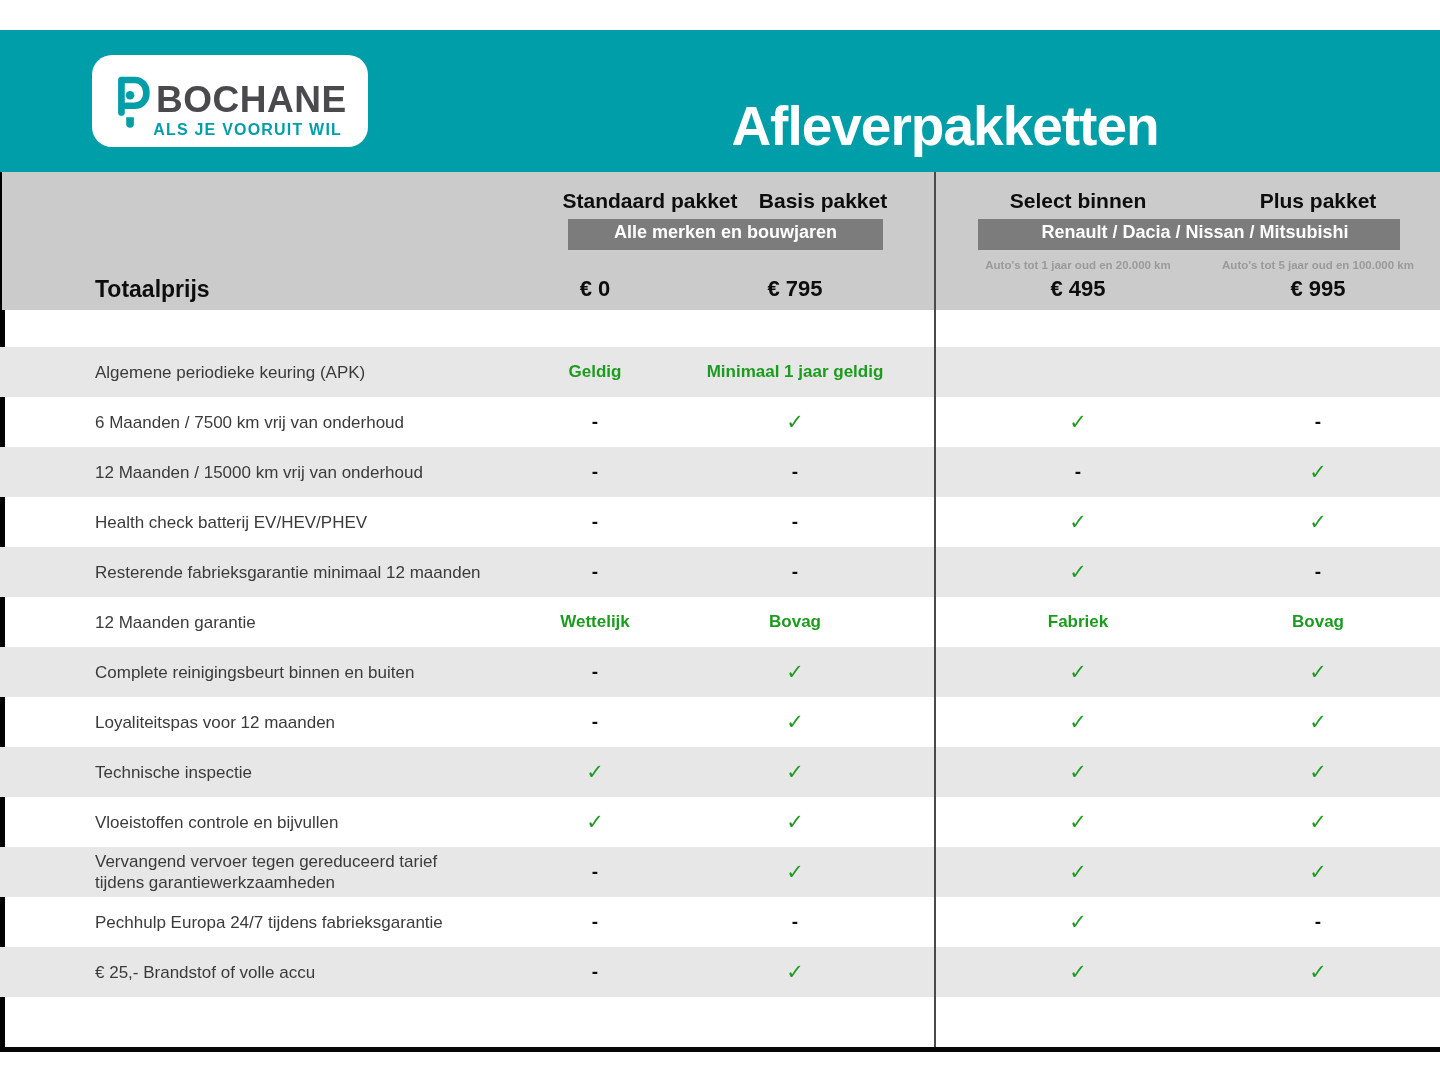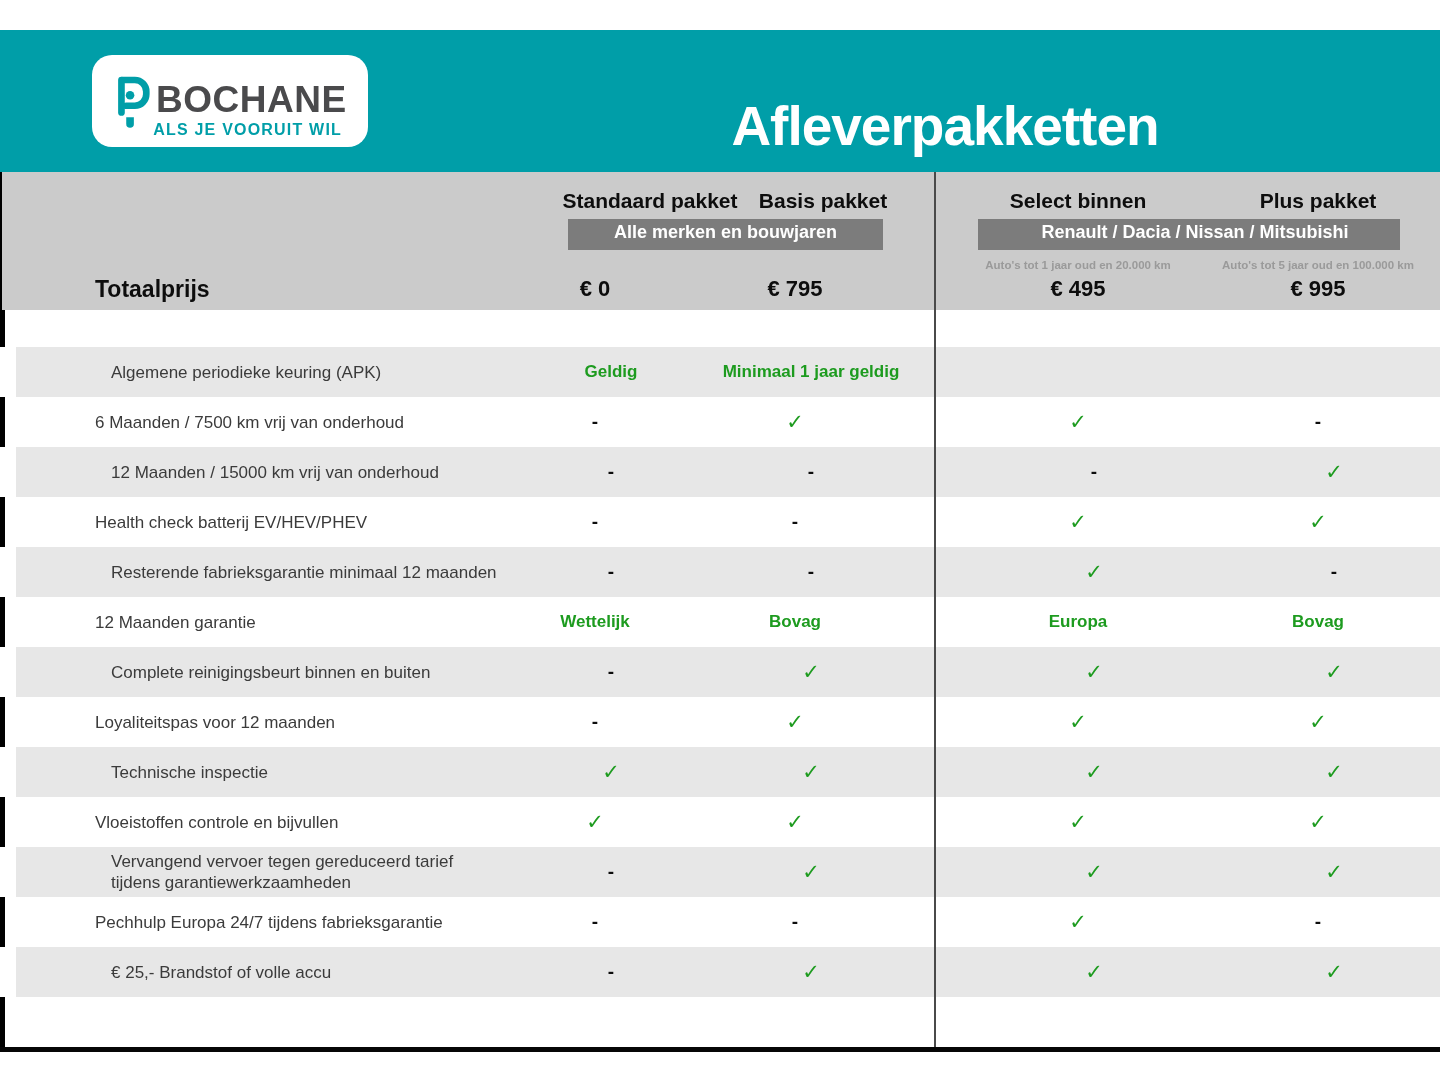"Algemene periodieke keuring (APK)" .row.gray { margin-left: 16px -> none }
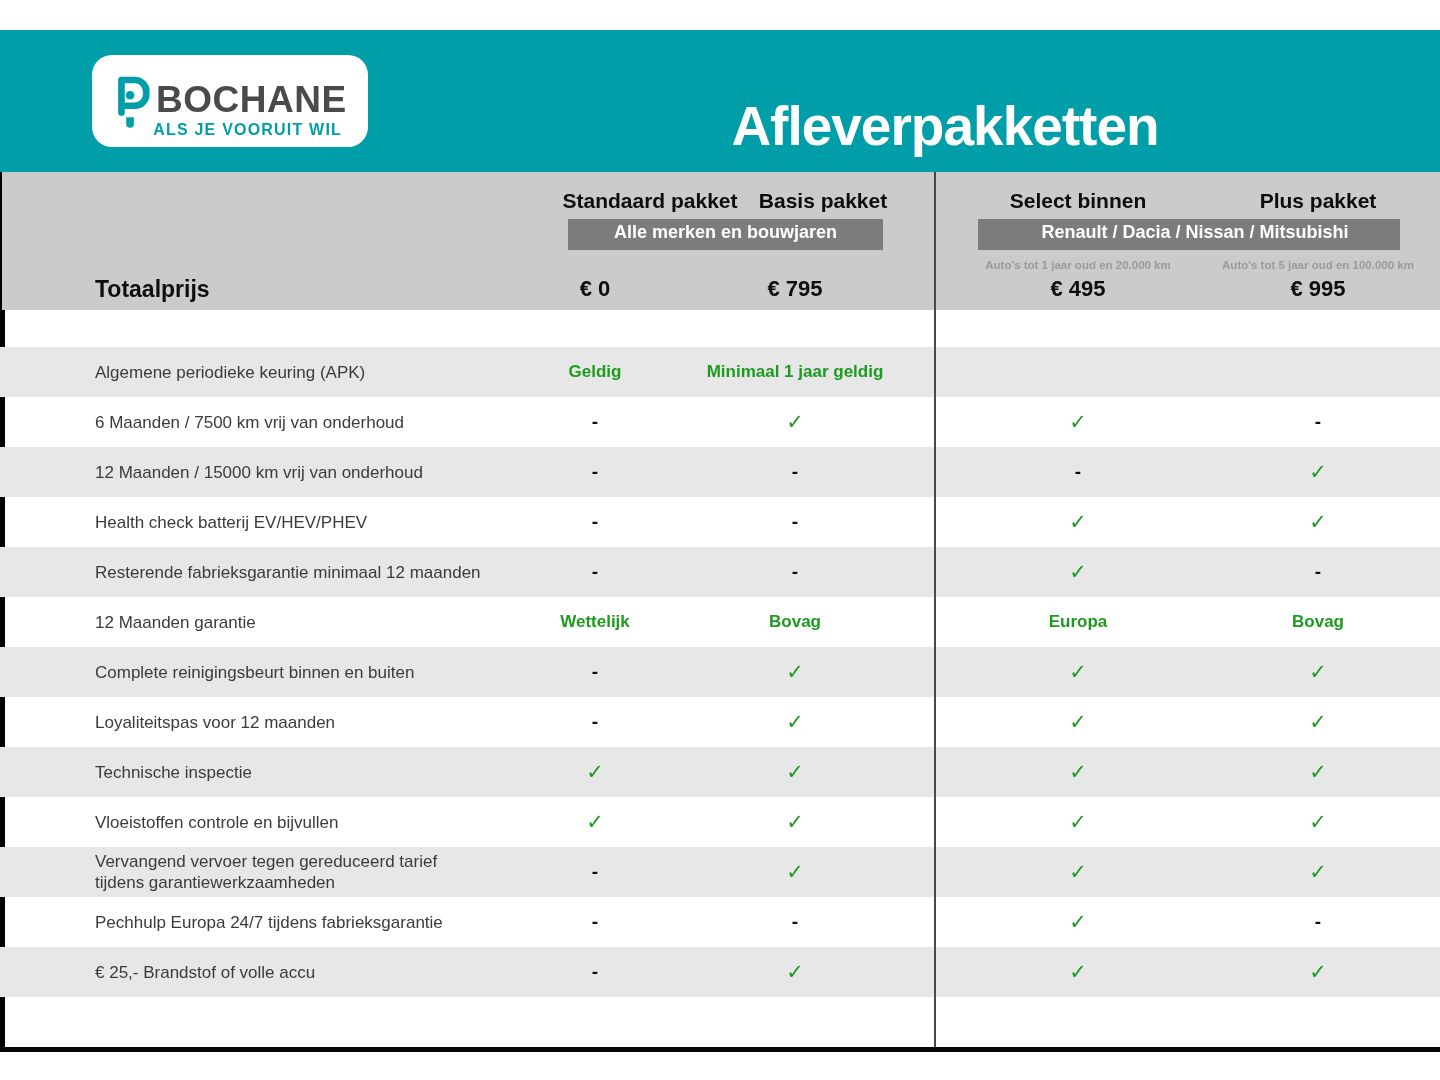"Europa" span.green-text { text: Europa -> Fabriek }
